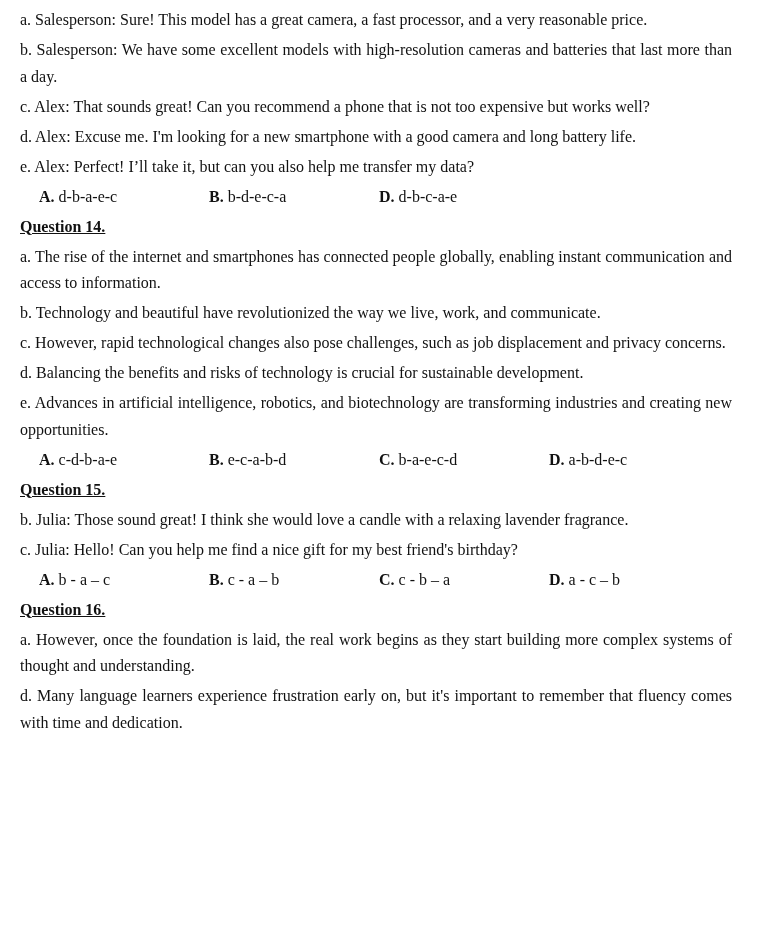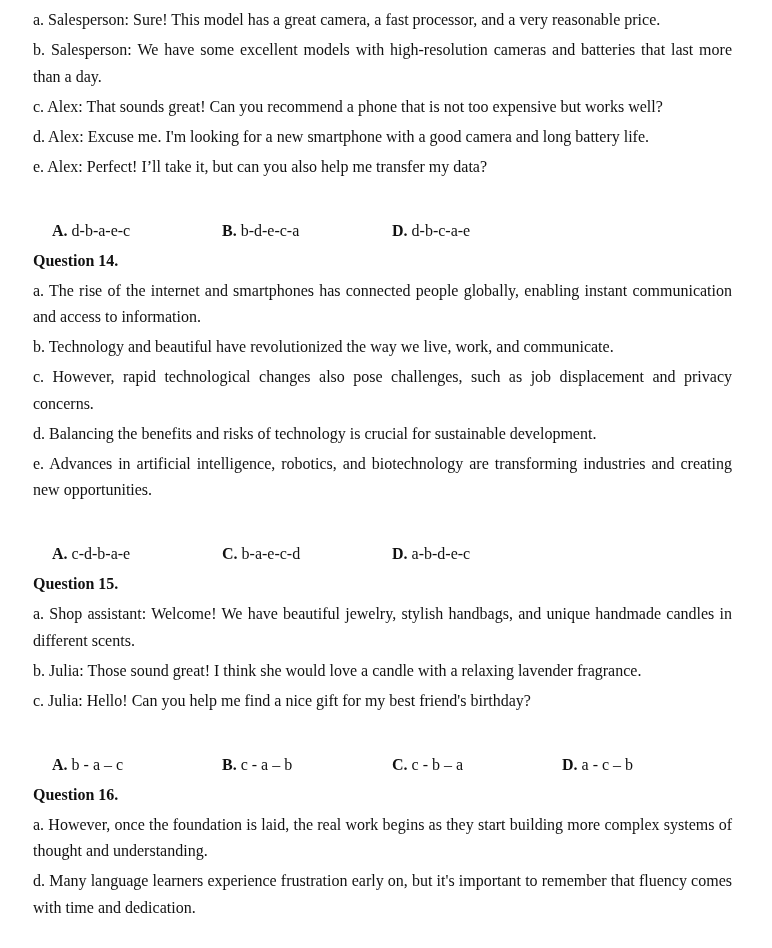"a. Salesperson: Sure! This model" .page { padding: 7px 40px 0 33px -> 7px 40px 0 20px }
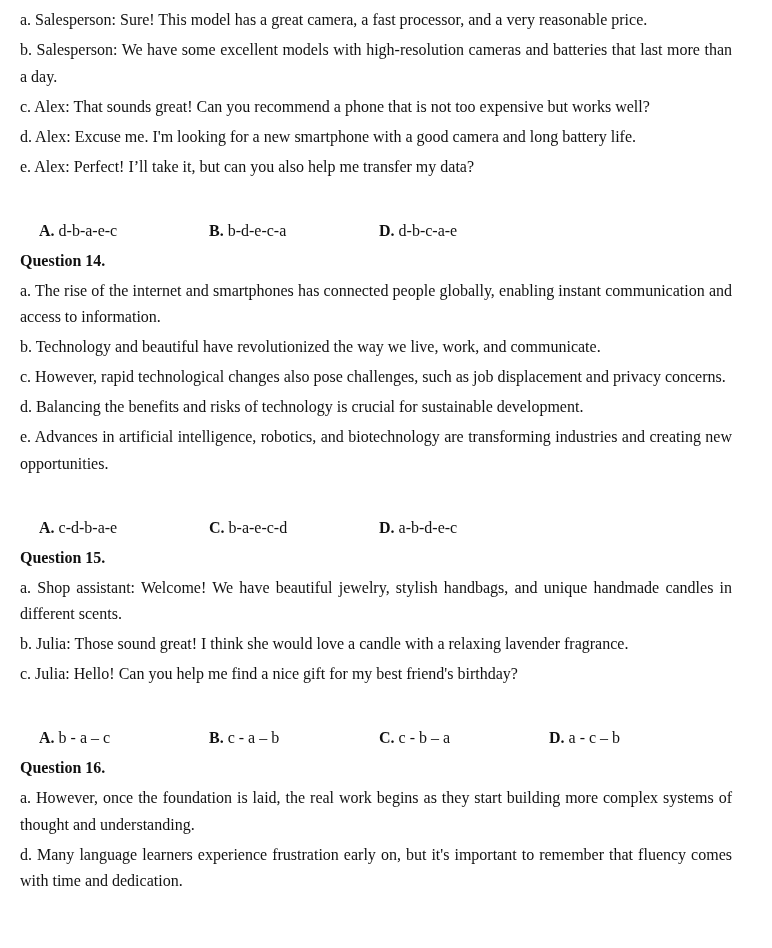"A. d-b-a-e-c" .option { margin-top: 34px -> none }
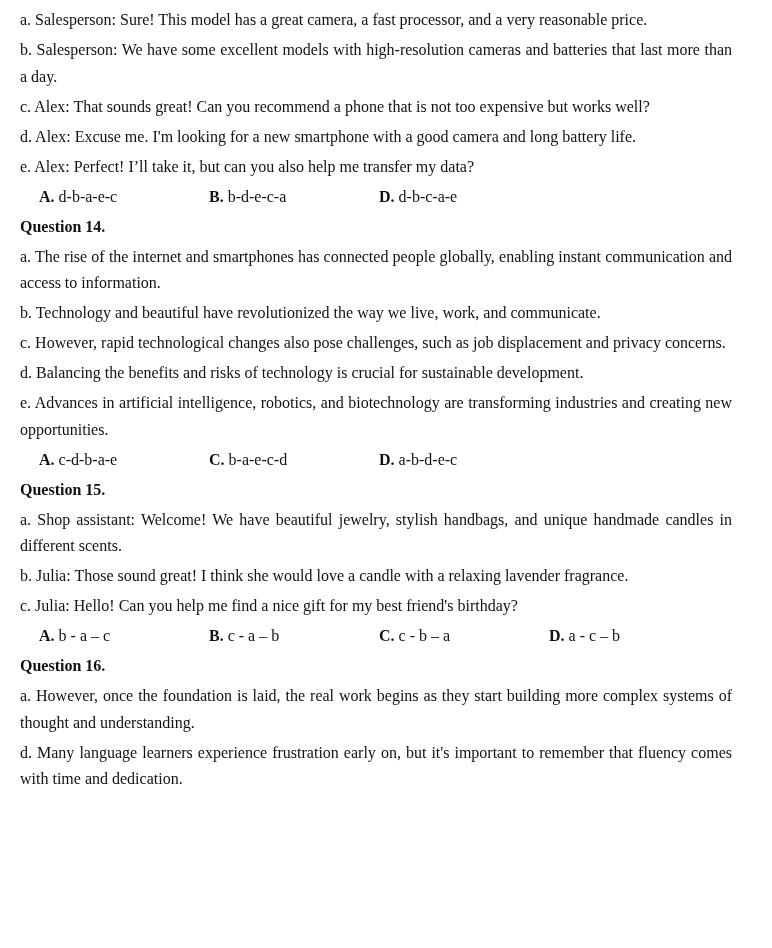"Question 14." .question-title { text-decoration: none -> underline }
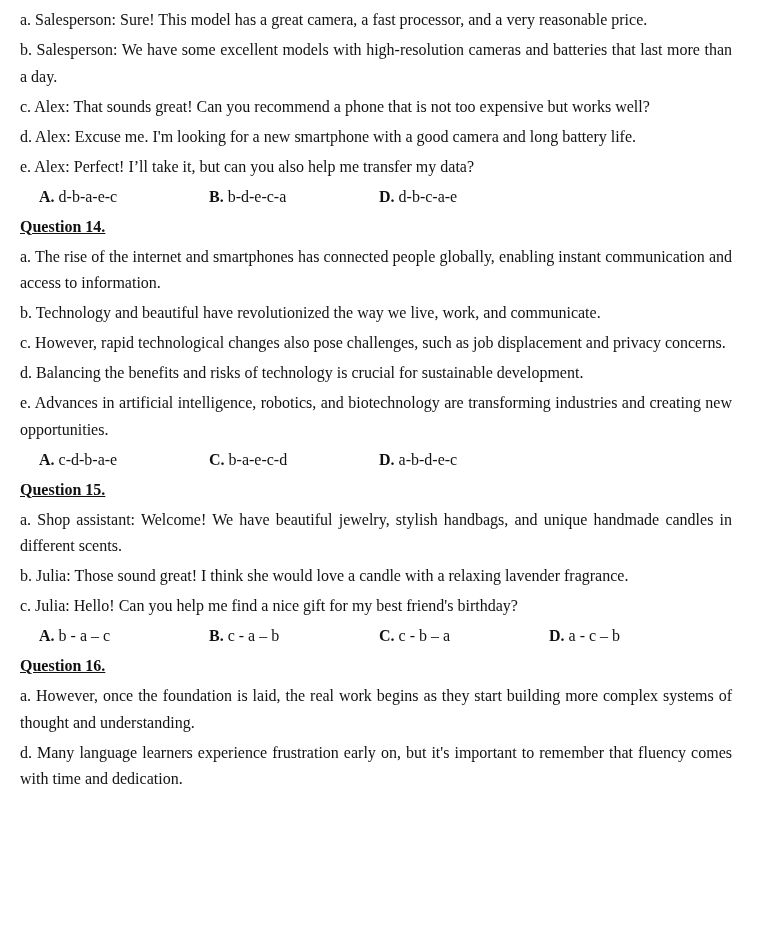"B. e-c-a-b-d" div.option { html: none -> <div> <span>B.</span> <span>e-c-a-b-d</span> </div> }
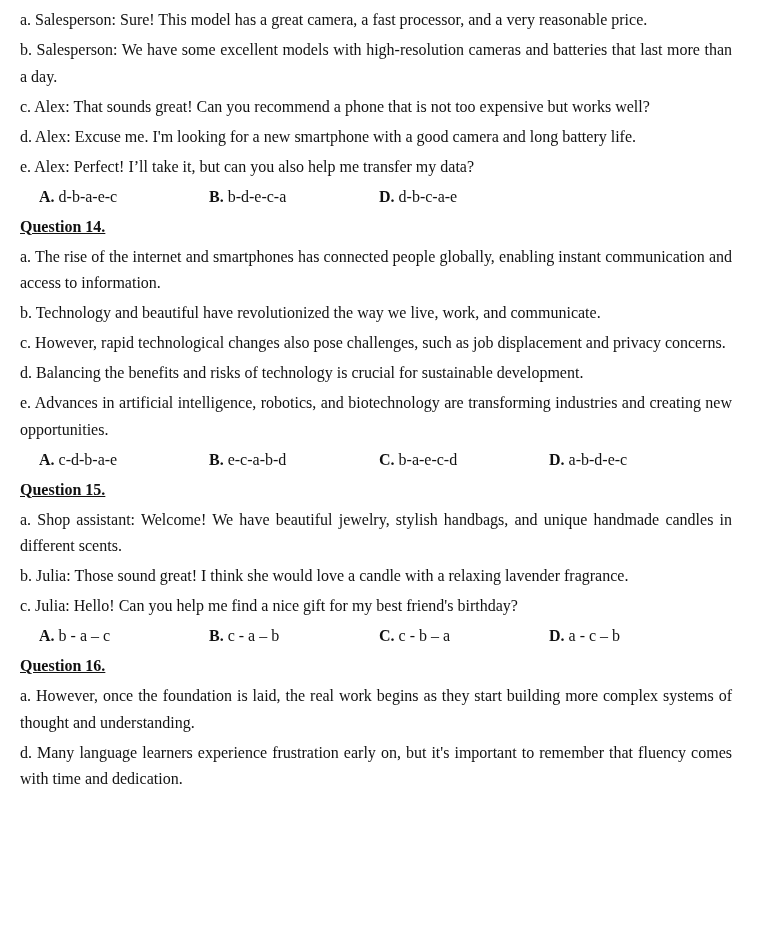"a. Shop assistant: Welcome! We" p.line { html: <p>a. Shop assistant: Welcome! We have beautiful jewelry, stylish handbags, and unique handmade candles in different scents.</p> -> none }
